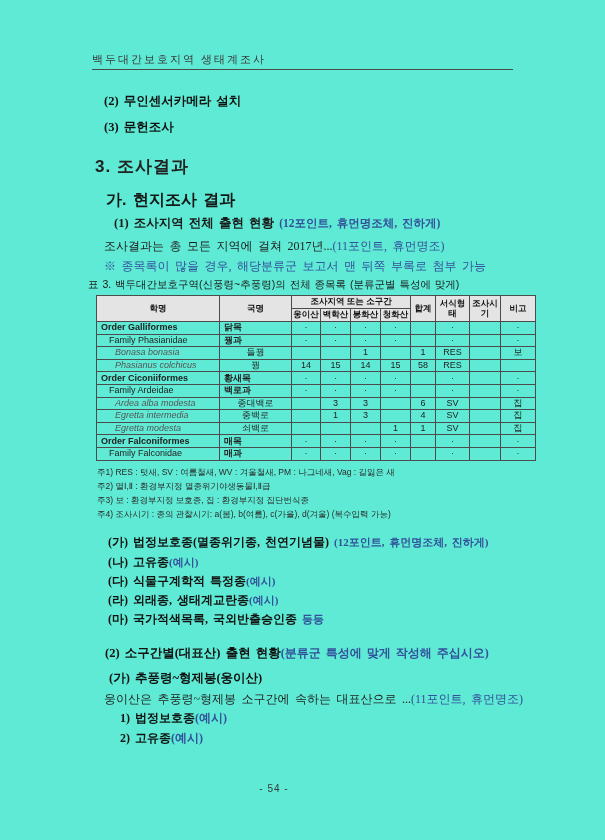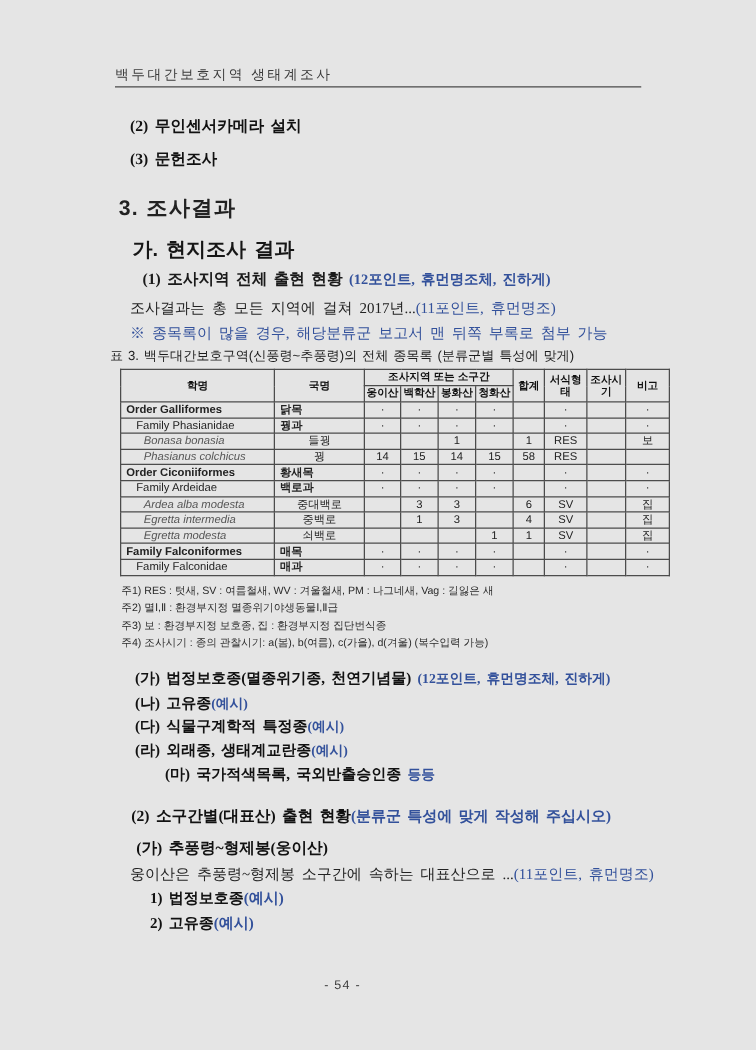"백두대간보호지역 생태계조사" .page { background: #e5e5e5 -> #5eead4 }
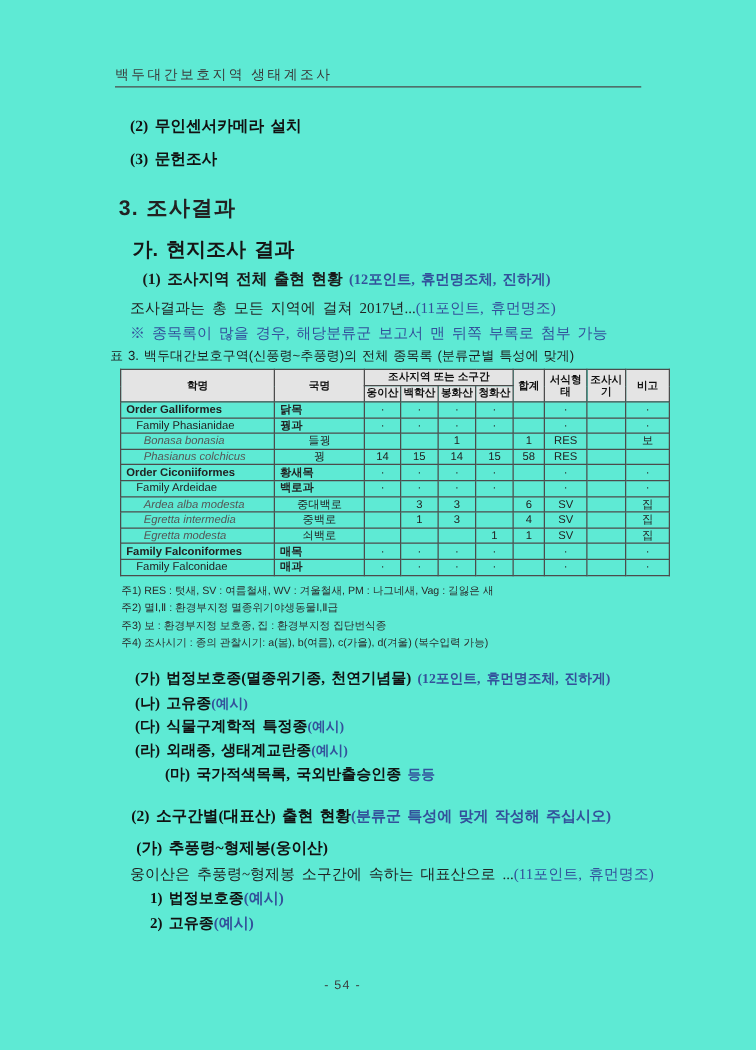"Family Falconiformes" td { text: Family -> Order }
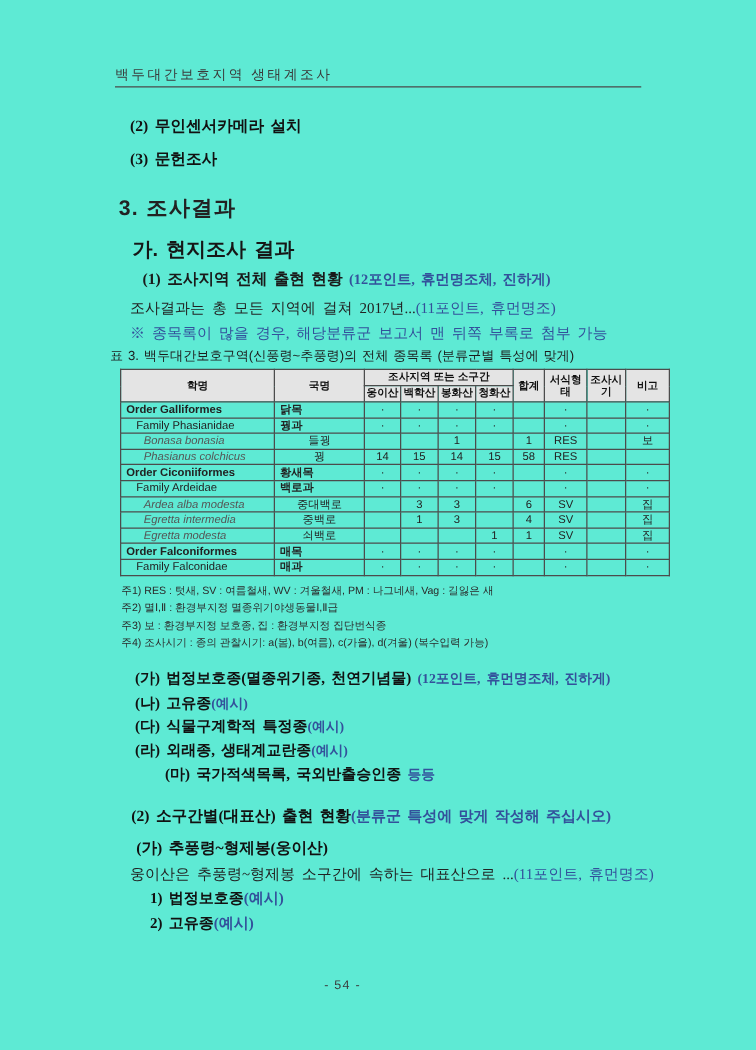"(마) 국가적색목록, 국외반출승인종 등등" .cat-4 { margin-left: 24px -> none }
